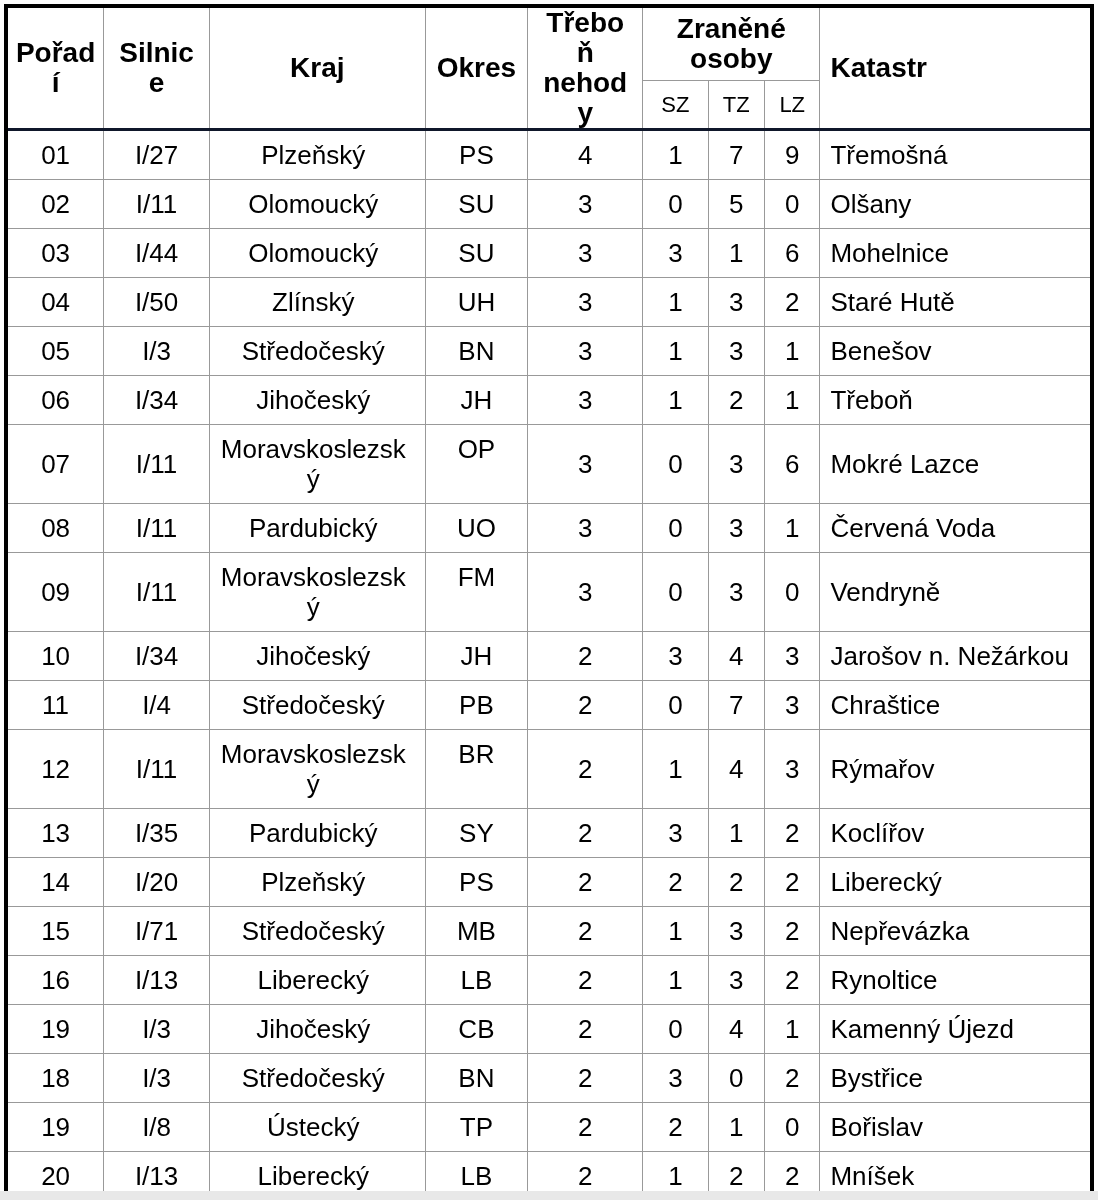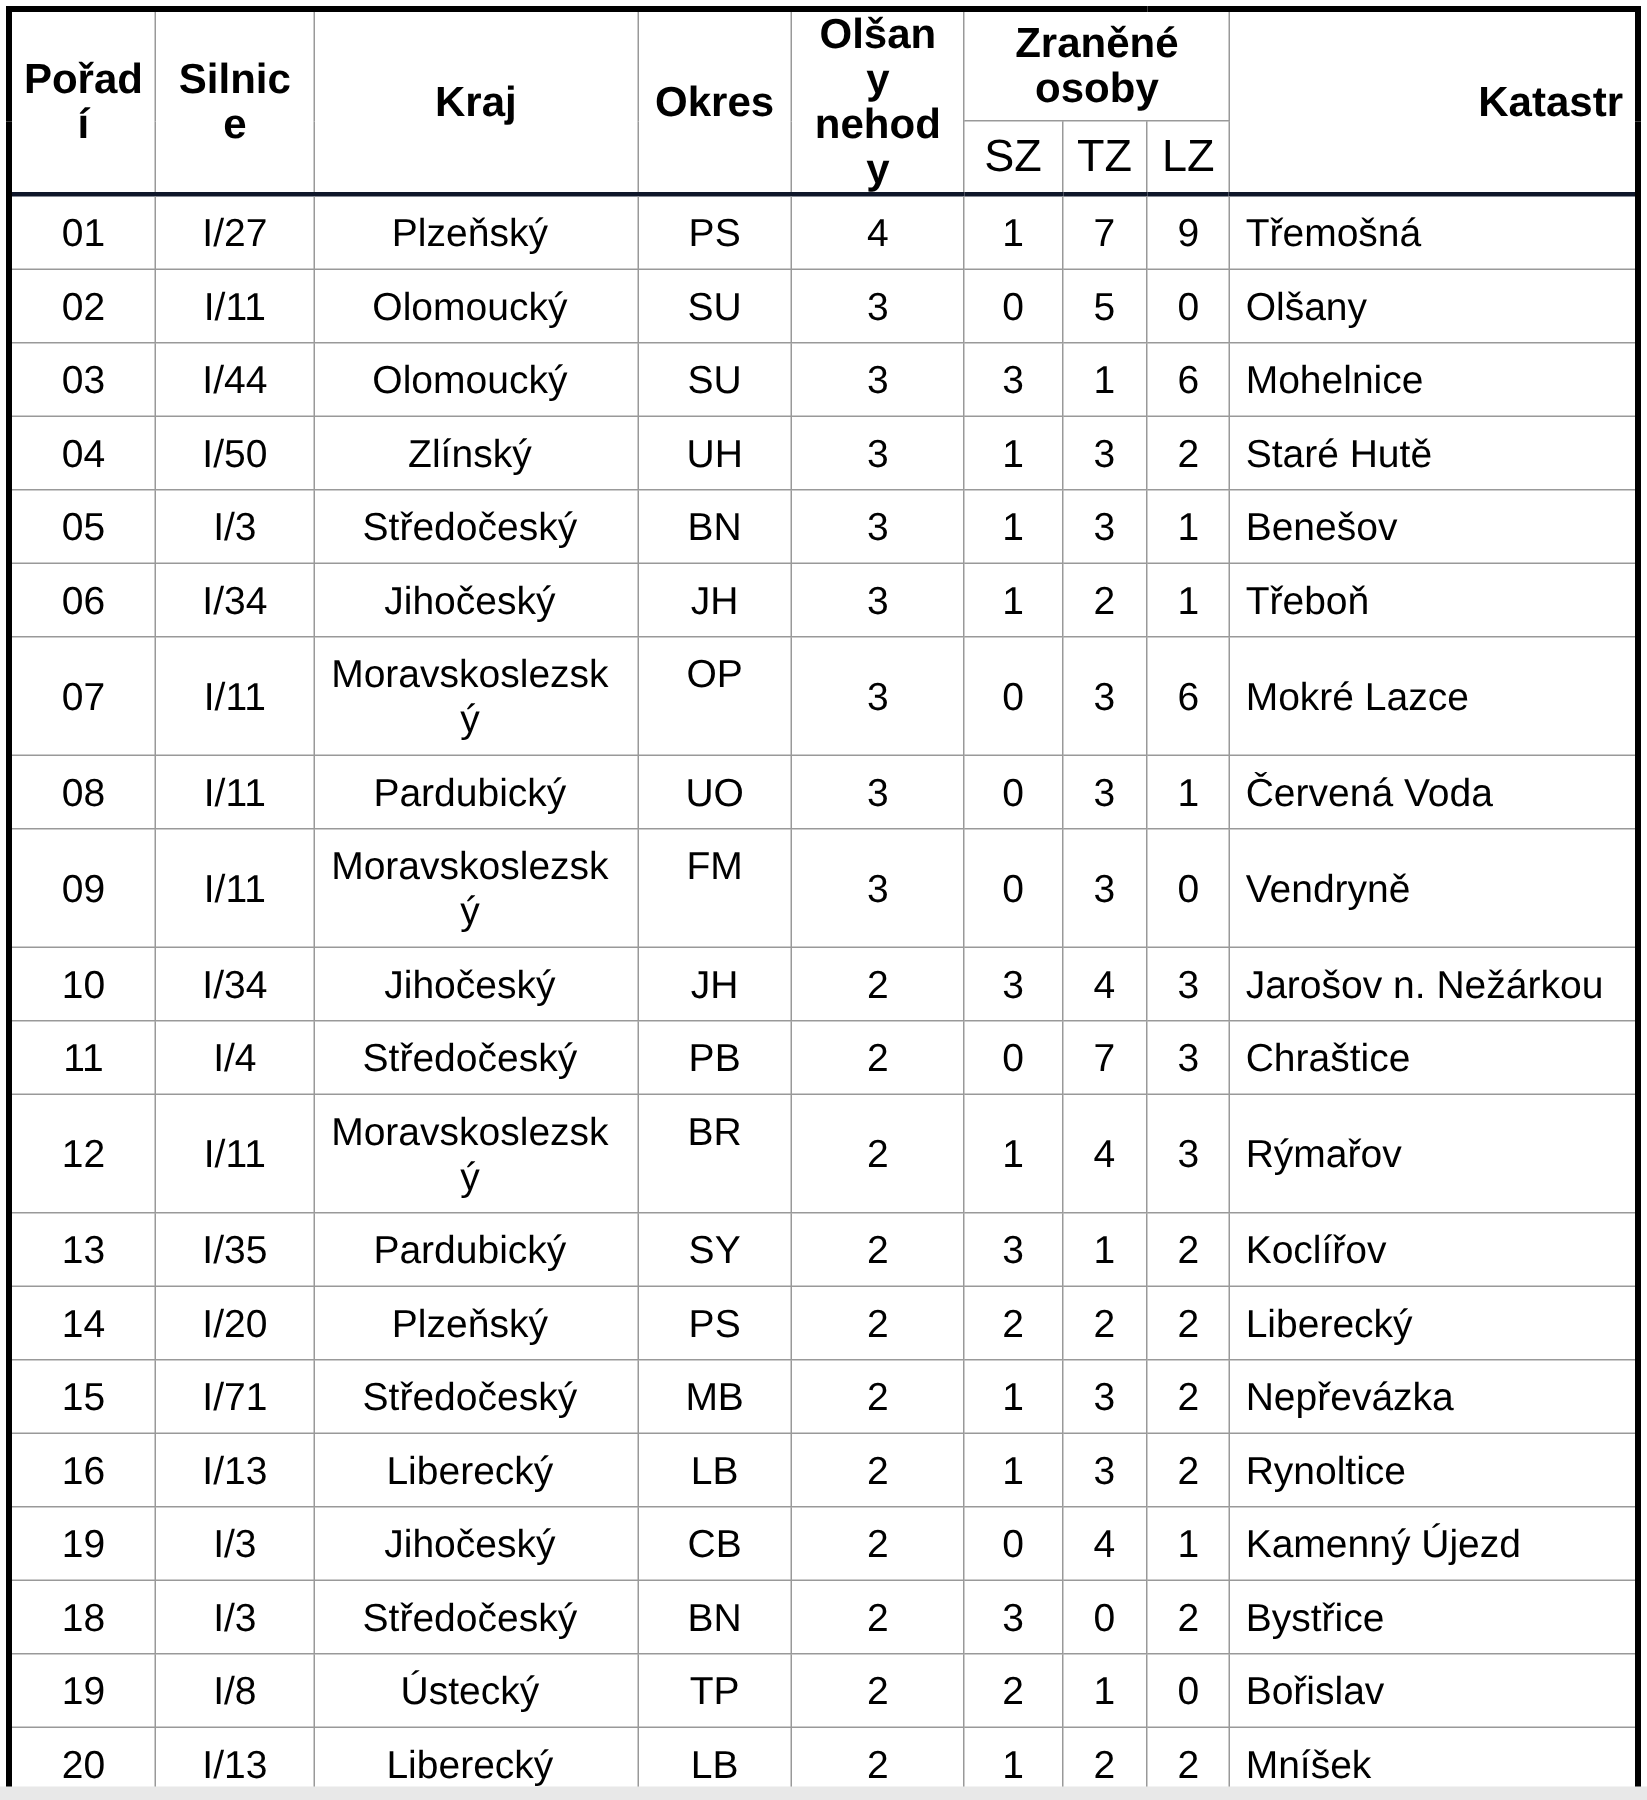"Olšany nehody" th.h-vazne { text: Olšany -> Třeboň }
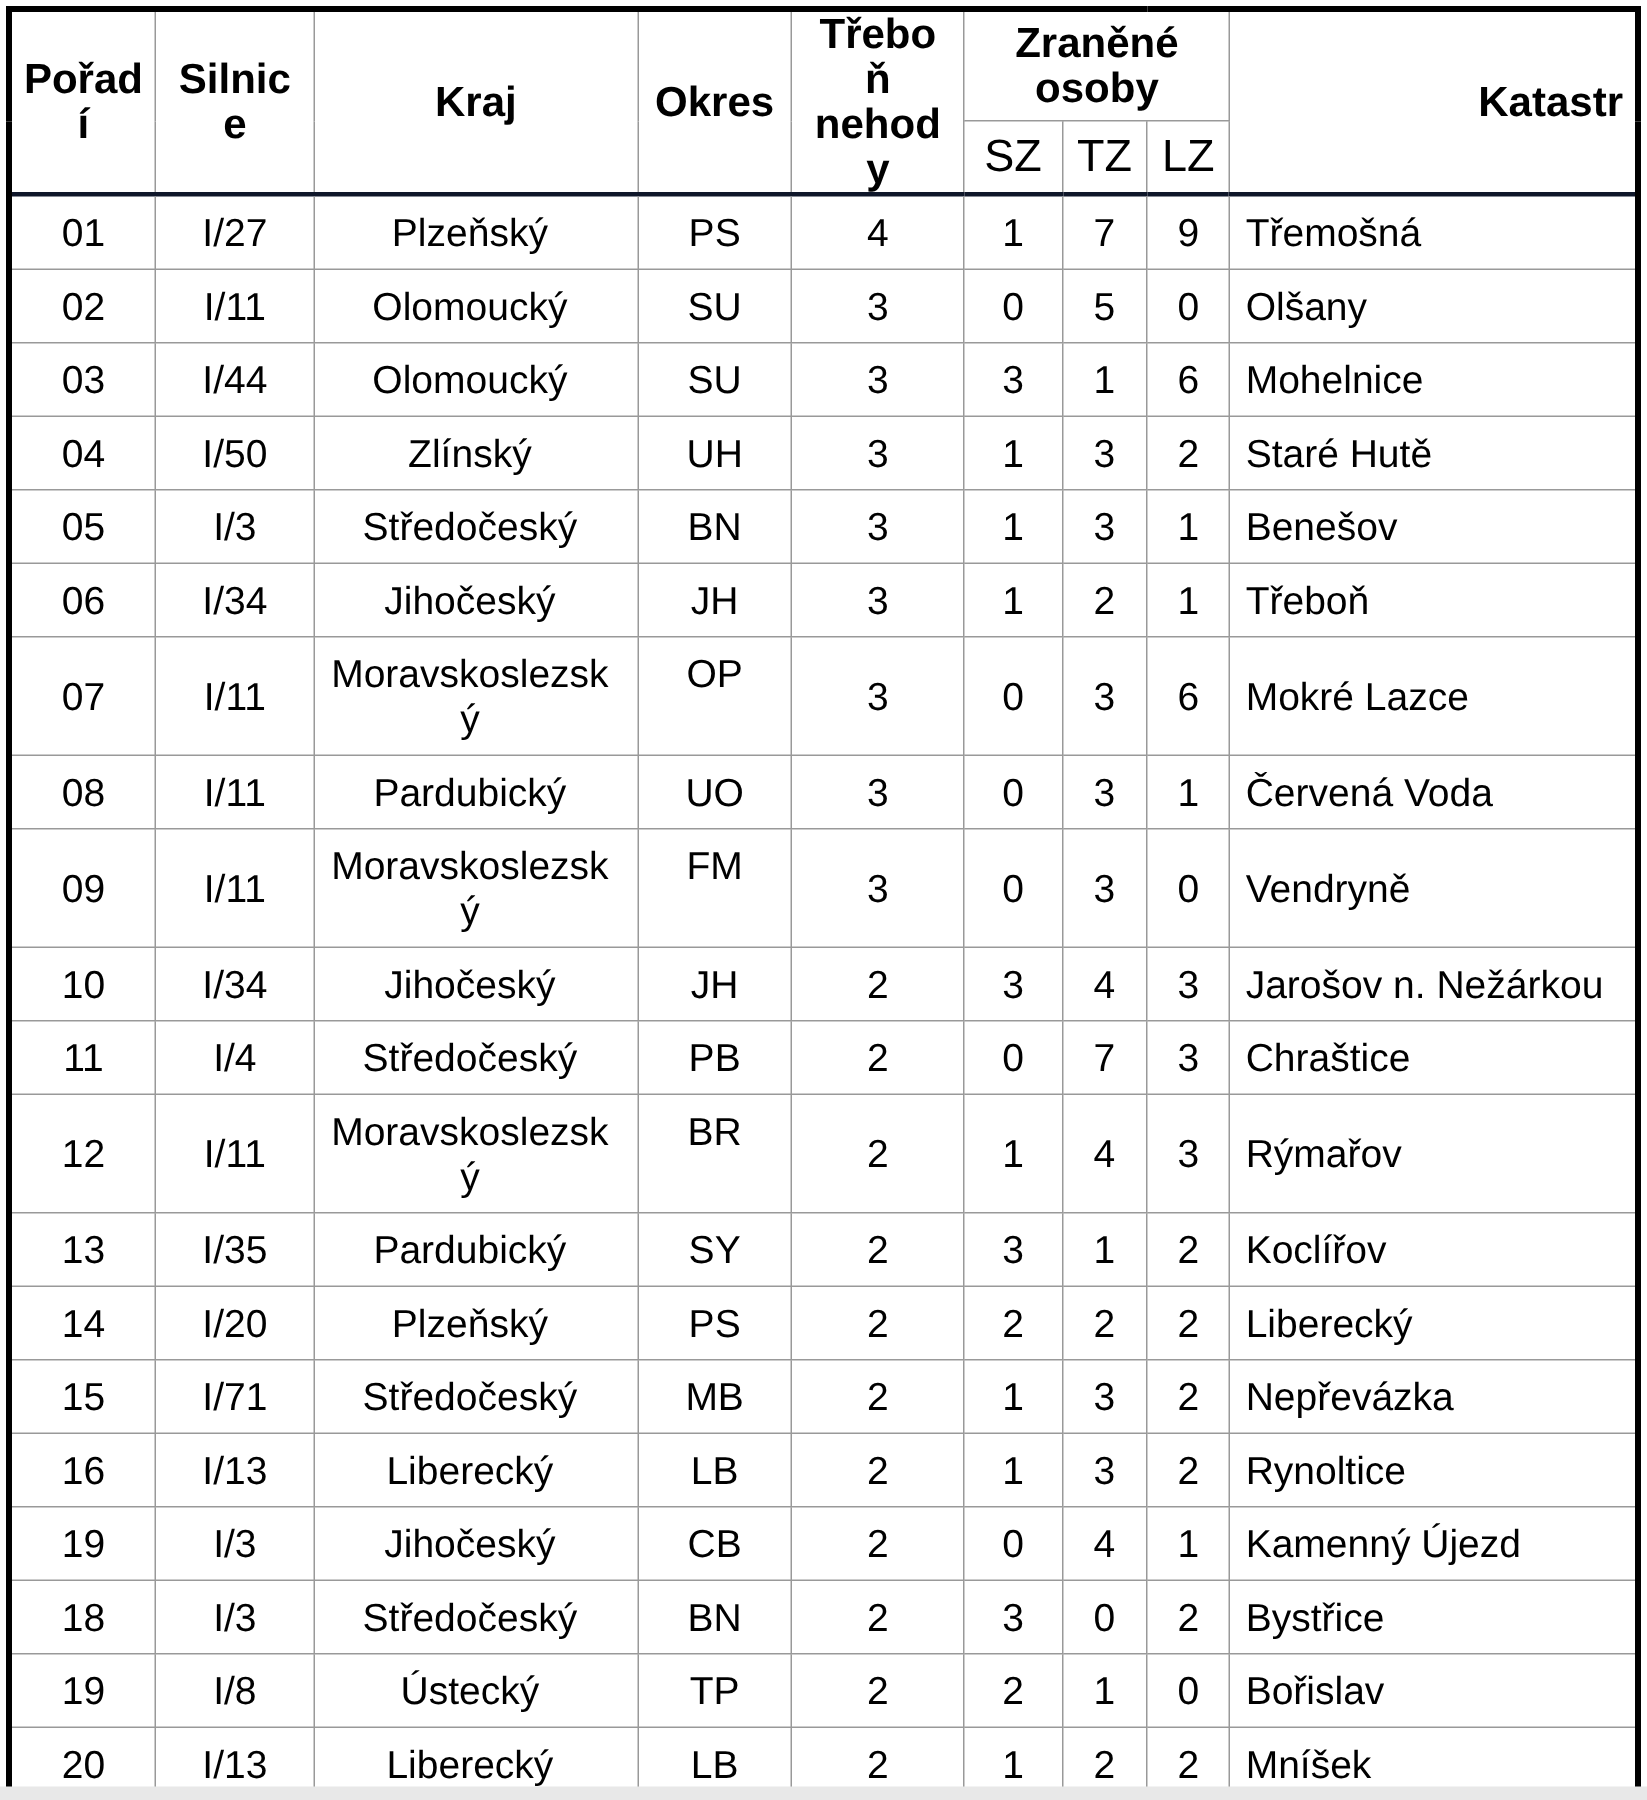"Katastr" th.h-katastr { text-align: right -> left }
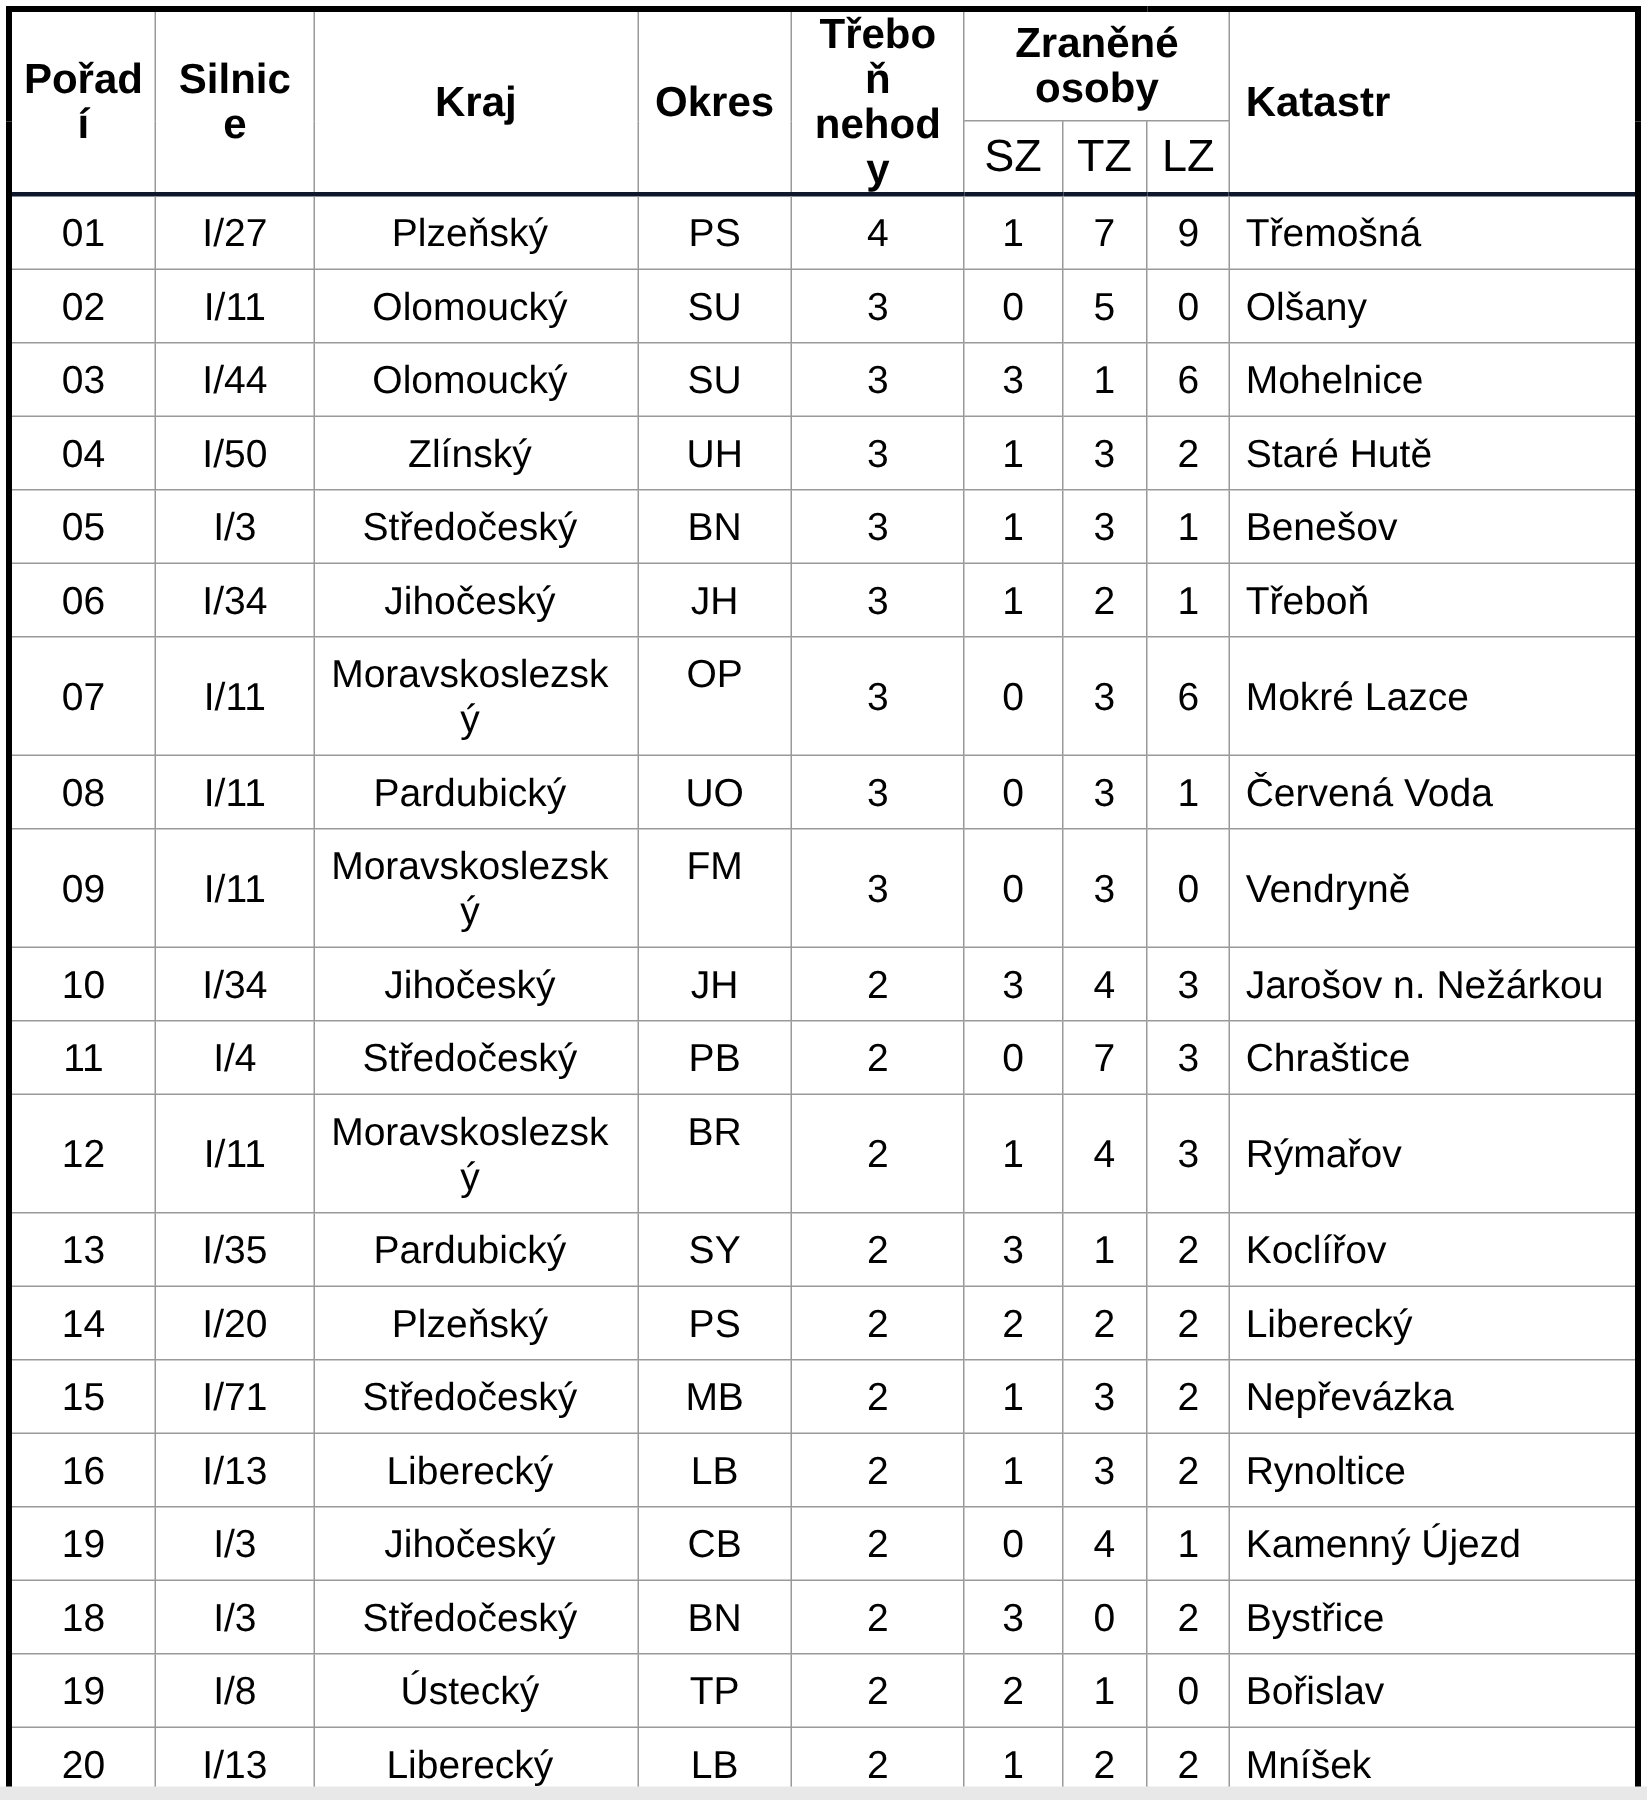"SZ" thead tr.sub-header-row th { font-size: 30px -> 22px }
